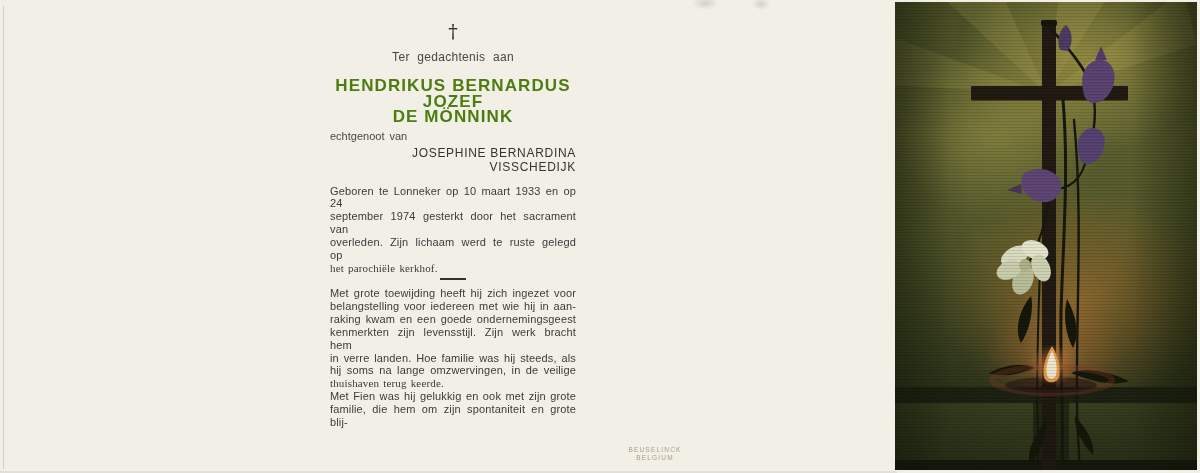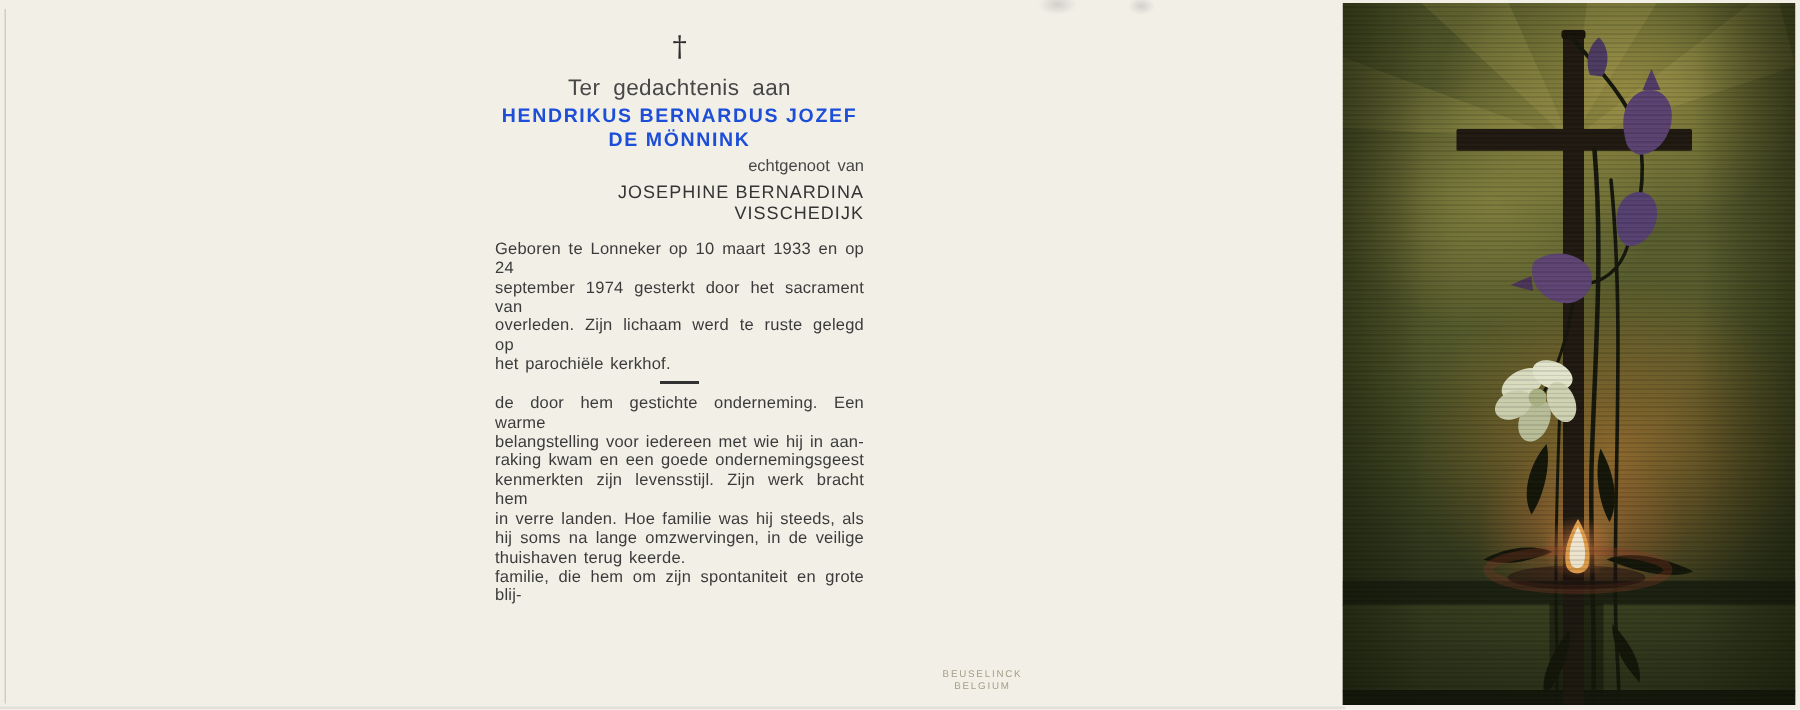"Ter gedachtenis aan" .intro { font-size: 15px -> 12px; margin-bottom: 2px -> 14px }
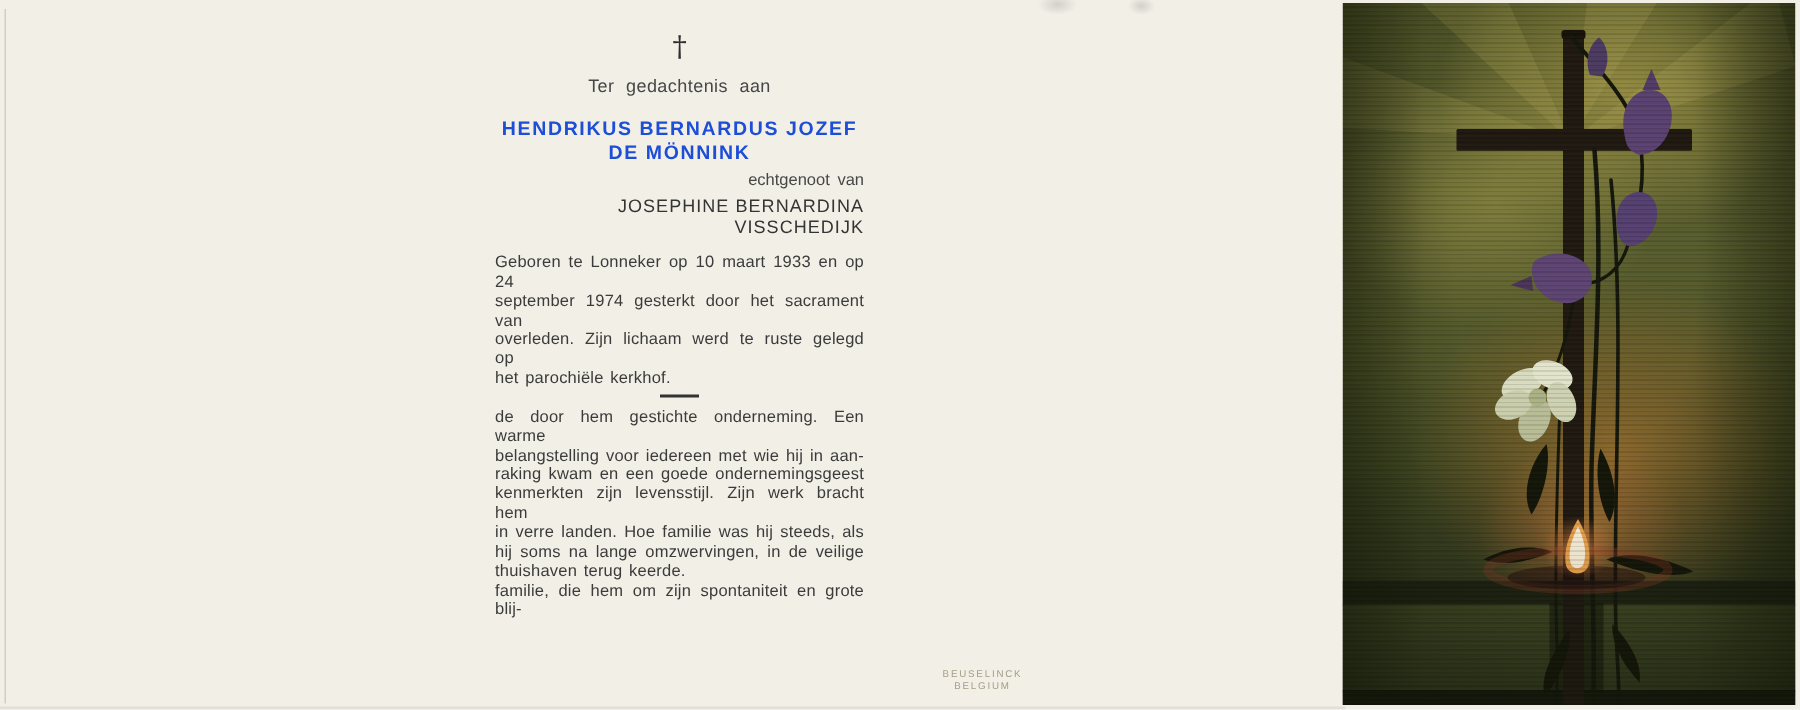"HENDRIKUS BERNARDUS JOZEF" .name { color: #1d4ed8 -> #4d7c0f; font-size: 13px -> 17px }
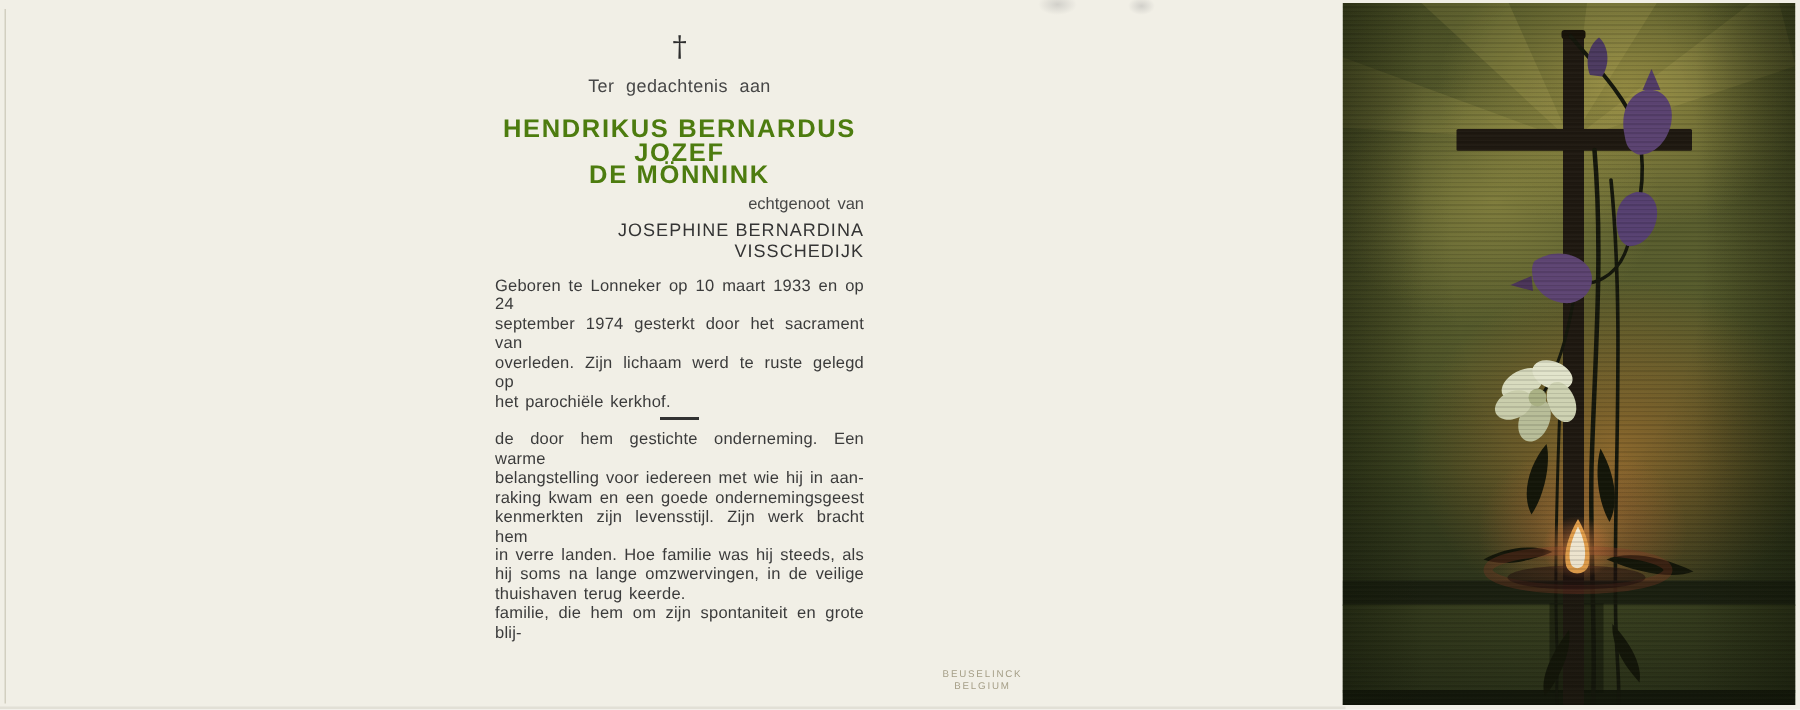"echtgenoot van" .relation { text-align: right -> left }
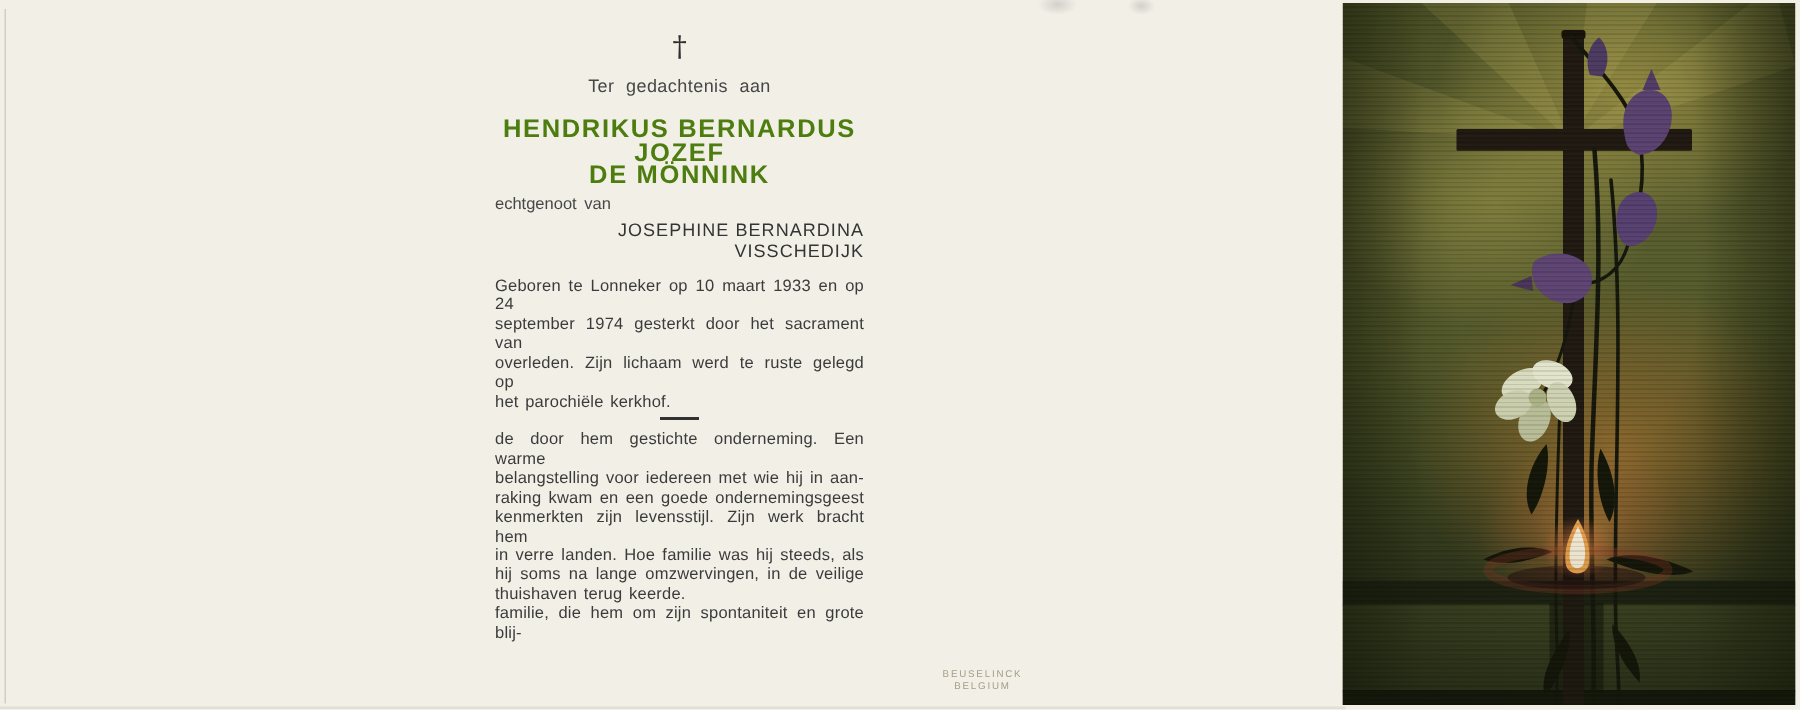"het parochiële kerkhof." .jline.last { font-family: none -> Liberation Serif, serif }
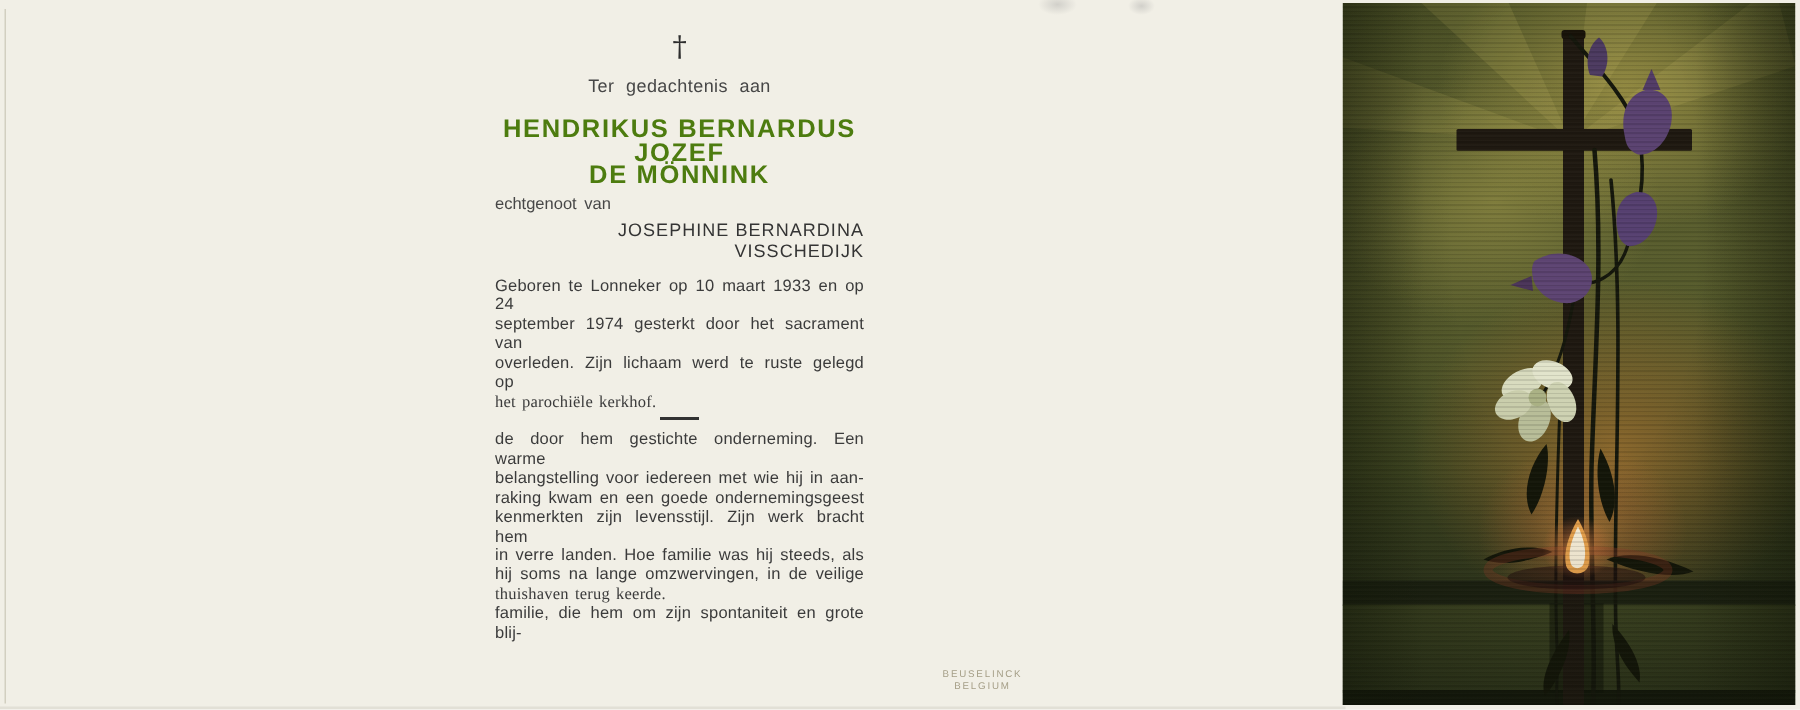"Met grote toewijding heeft hij" div.jline { html: none -> <div>Met grote toewijding heeft hij zich ingezet voor</div> }
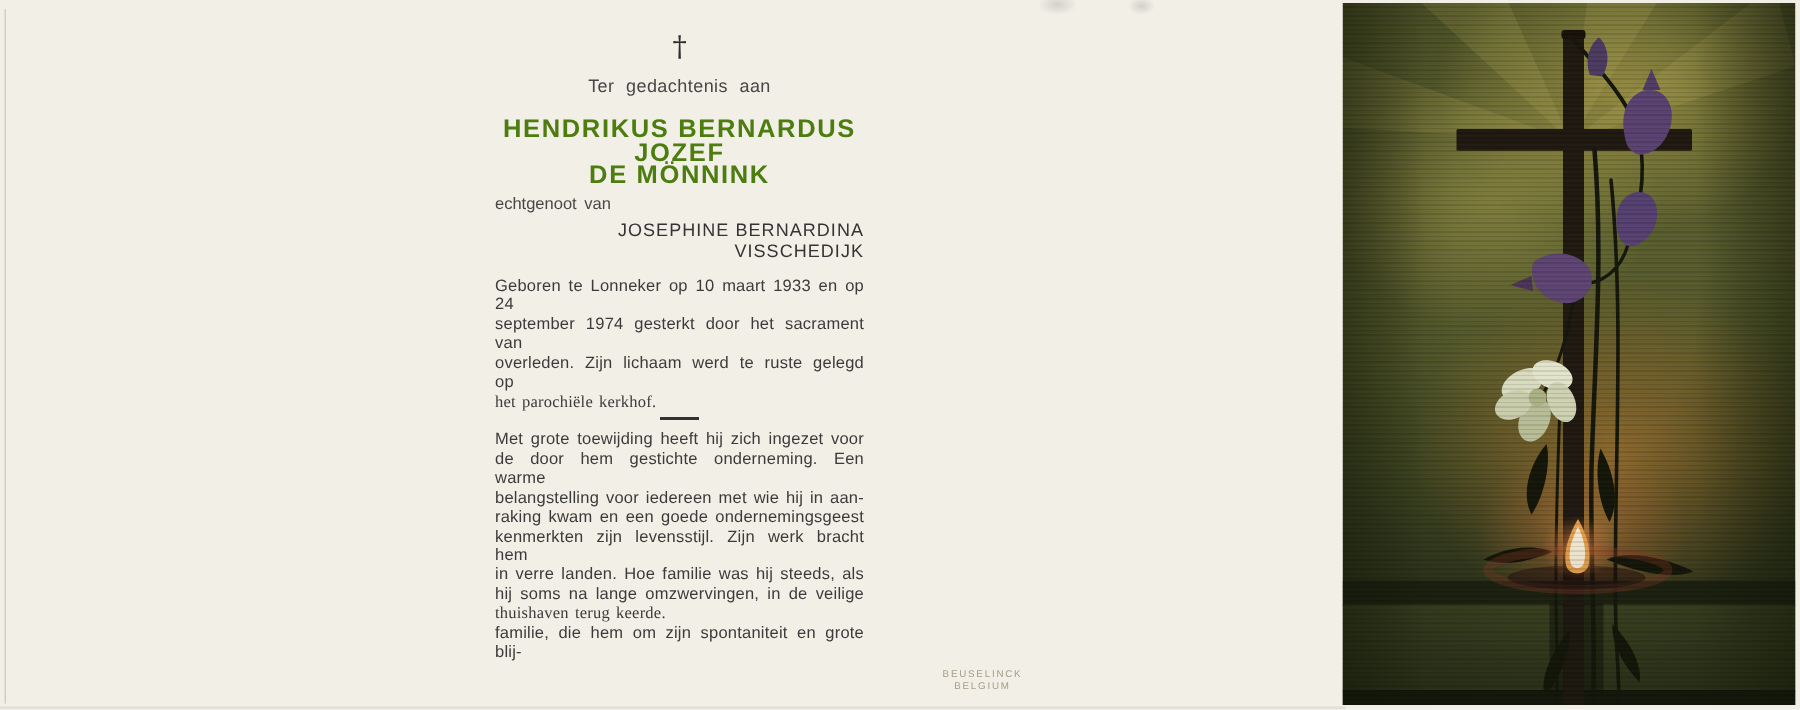"de door hem gestichte onderneming." div.jline { html: <div>de door hem gestichte onderneming. Een warme</div> -> none }
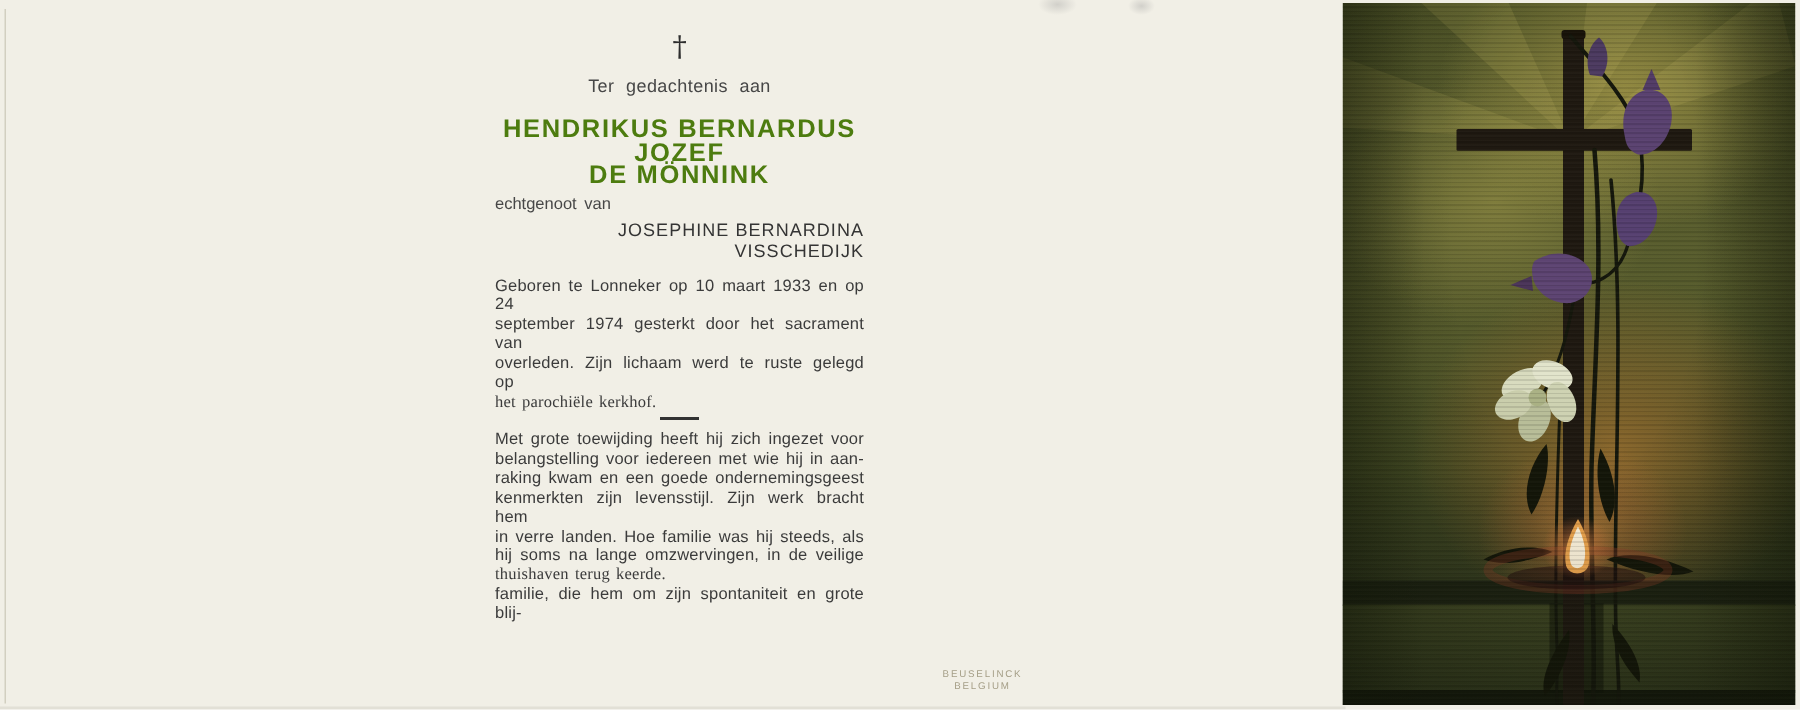"Met Fien was hij gelukkig" div.jline { html: none -> <div>Met Fien was hij gelukkig en ook met zijn grote</div> }
